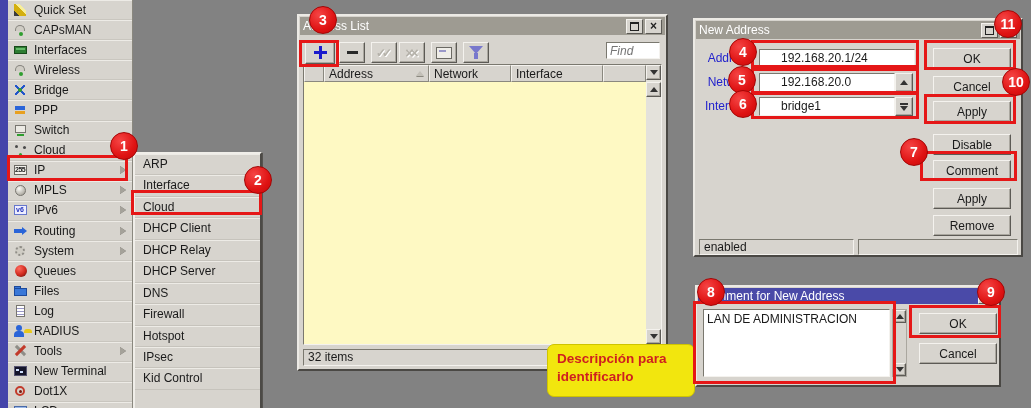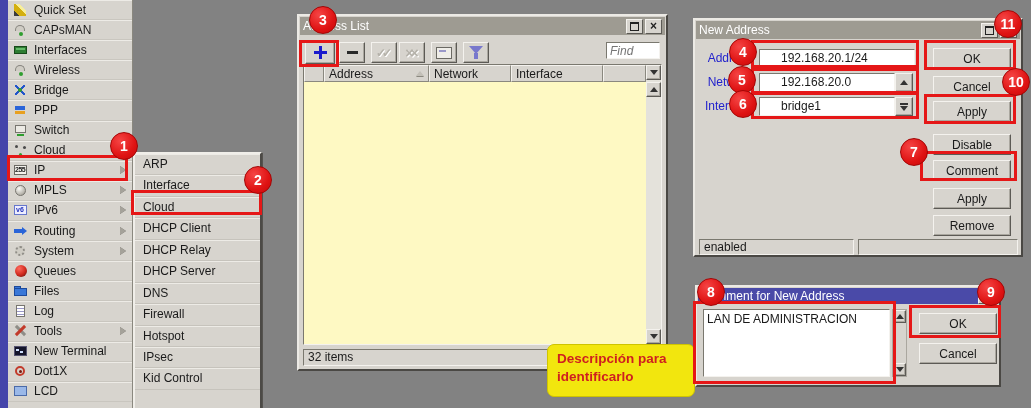"RADIUS" div.side-item { html: none -> <div> <span></span> <span>RADIUS</span> </div> }
